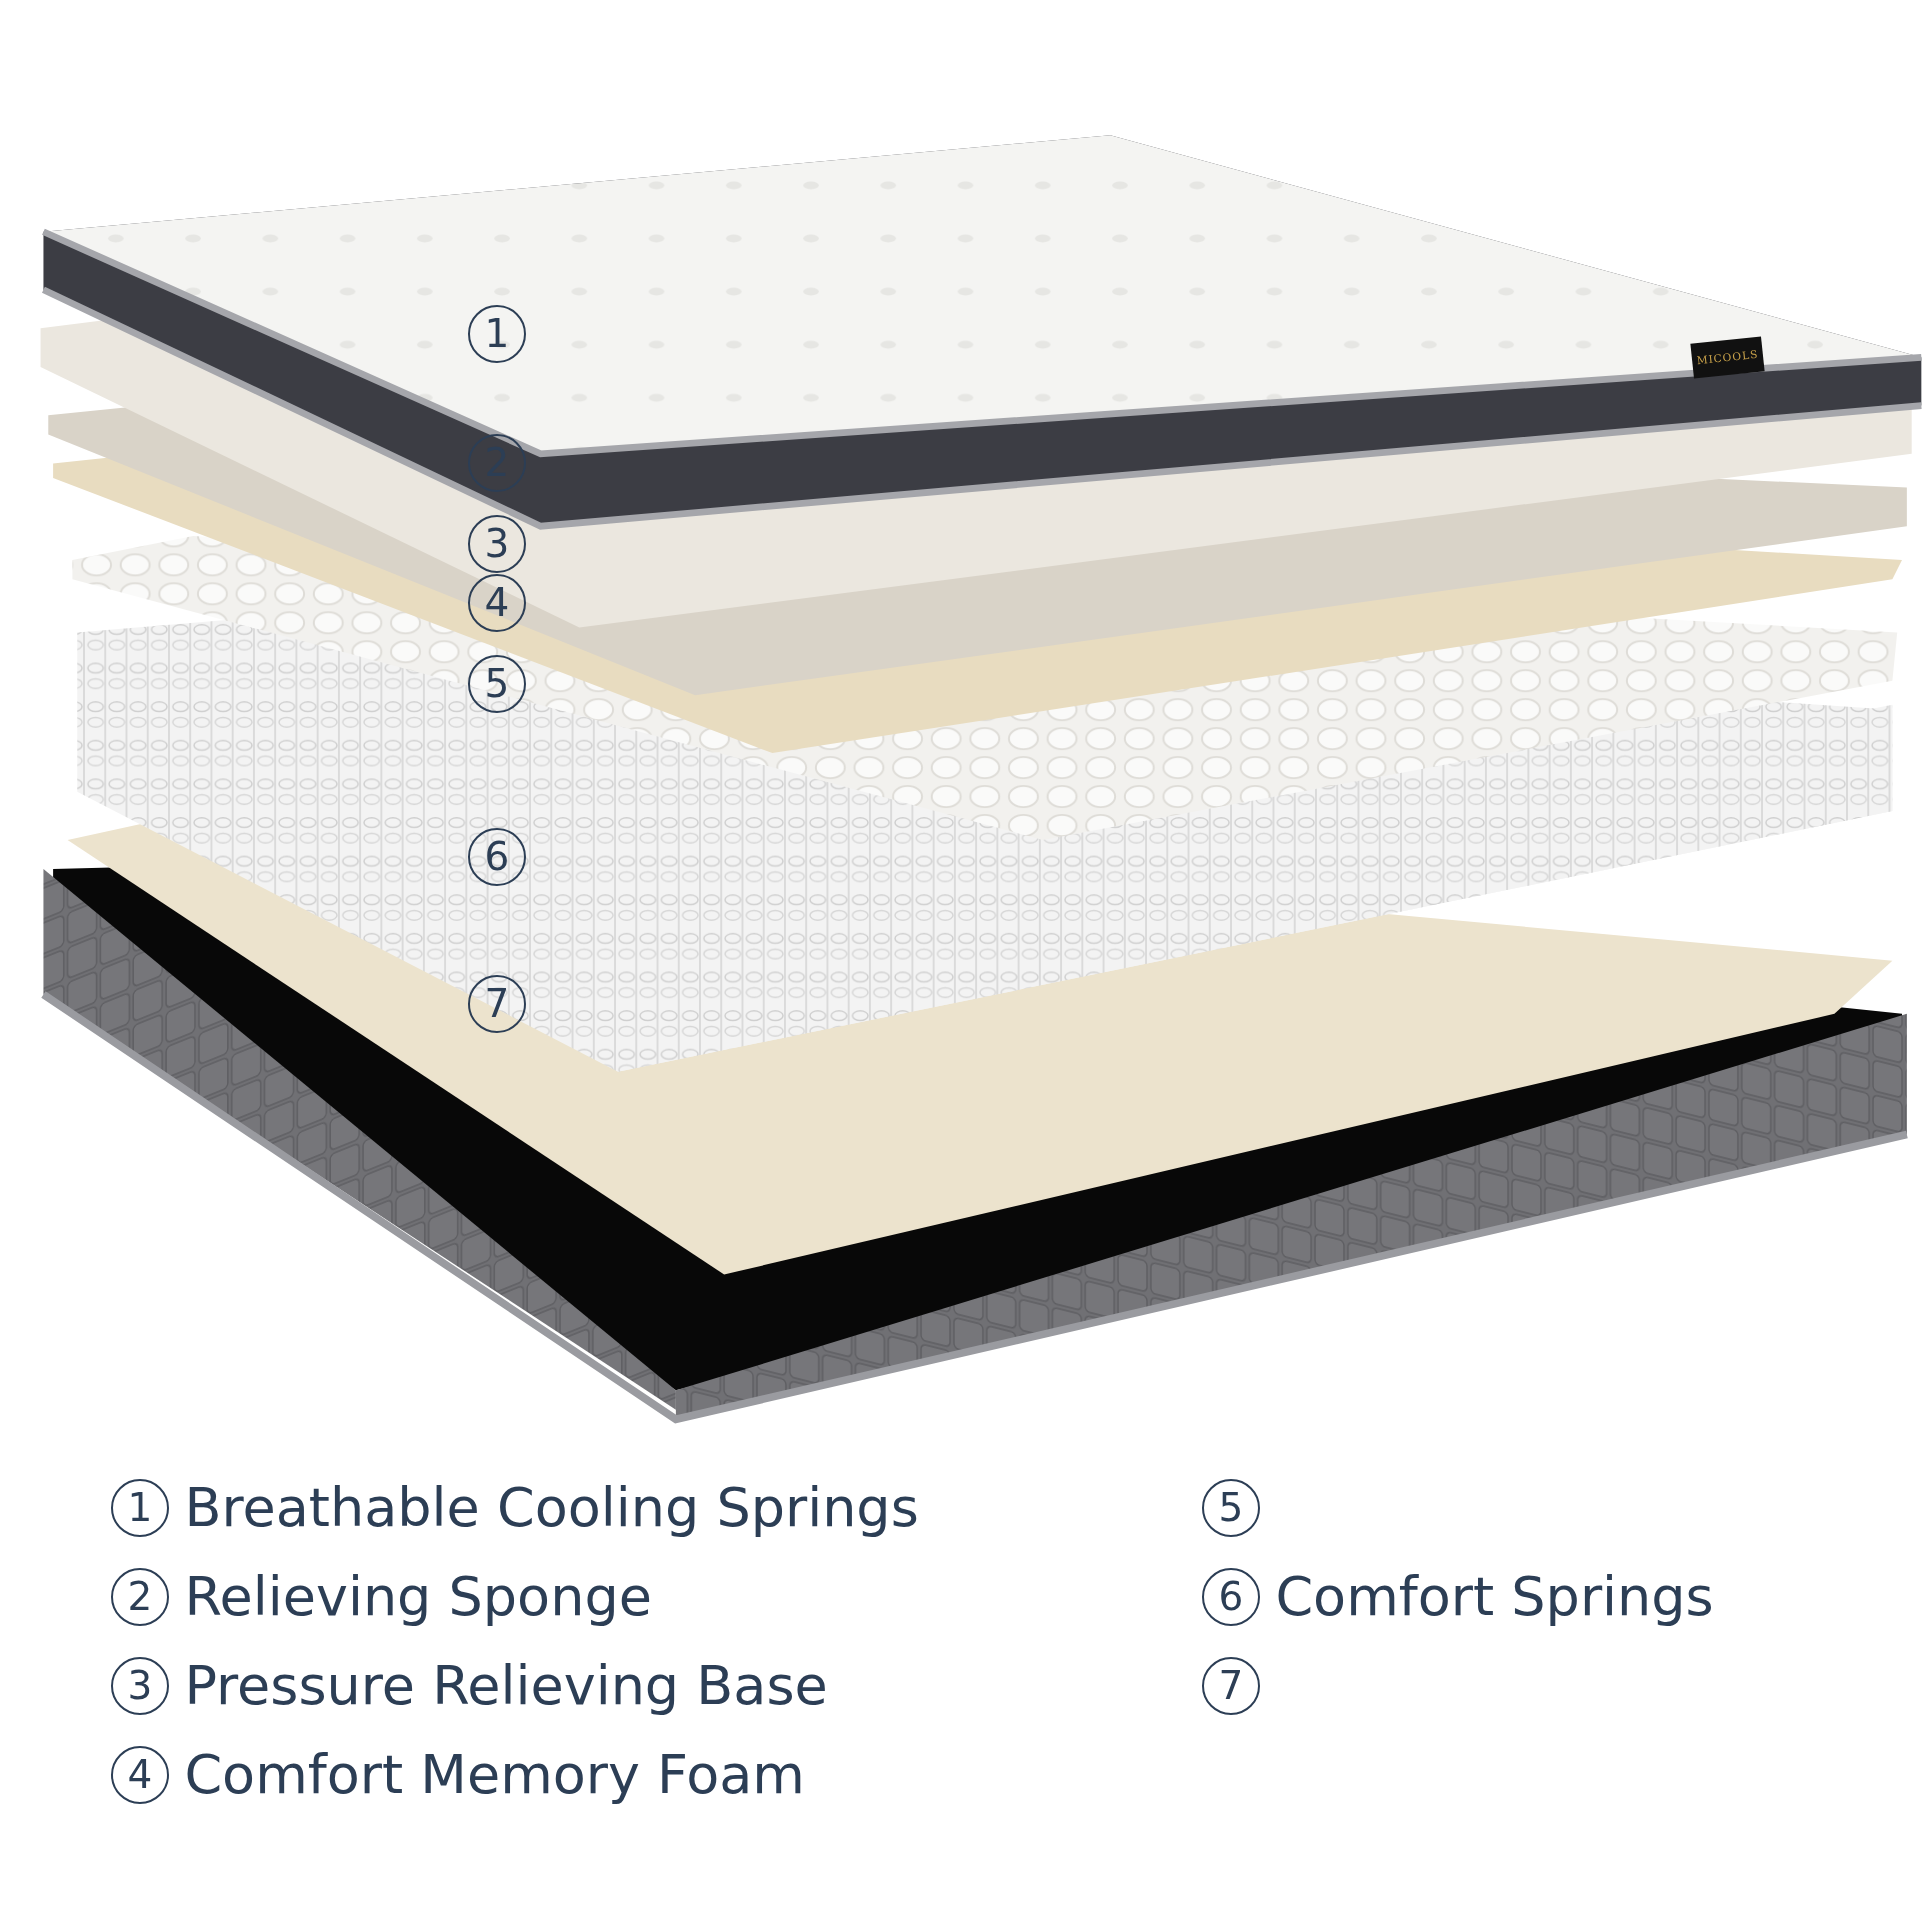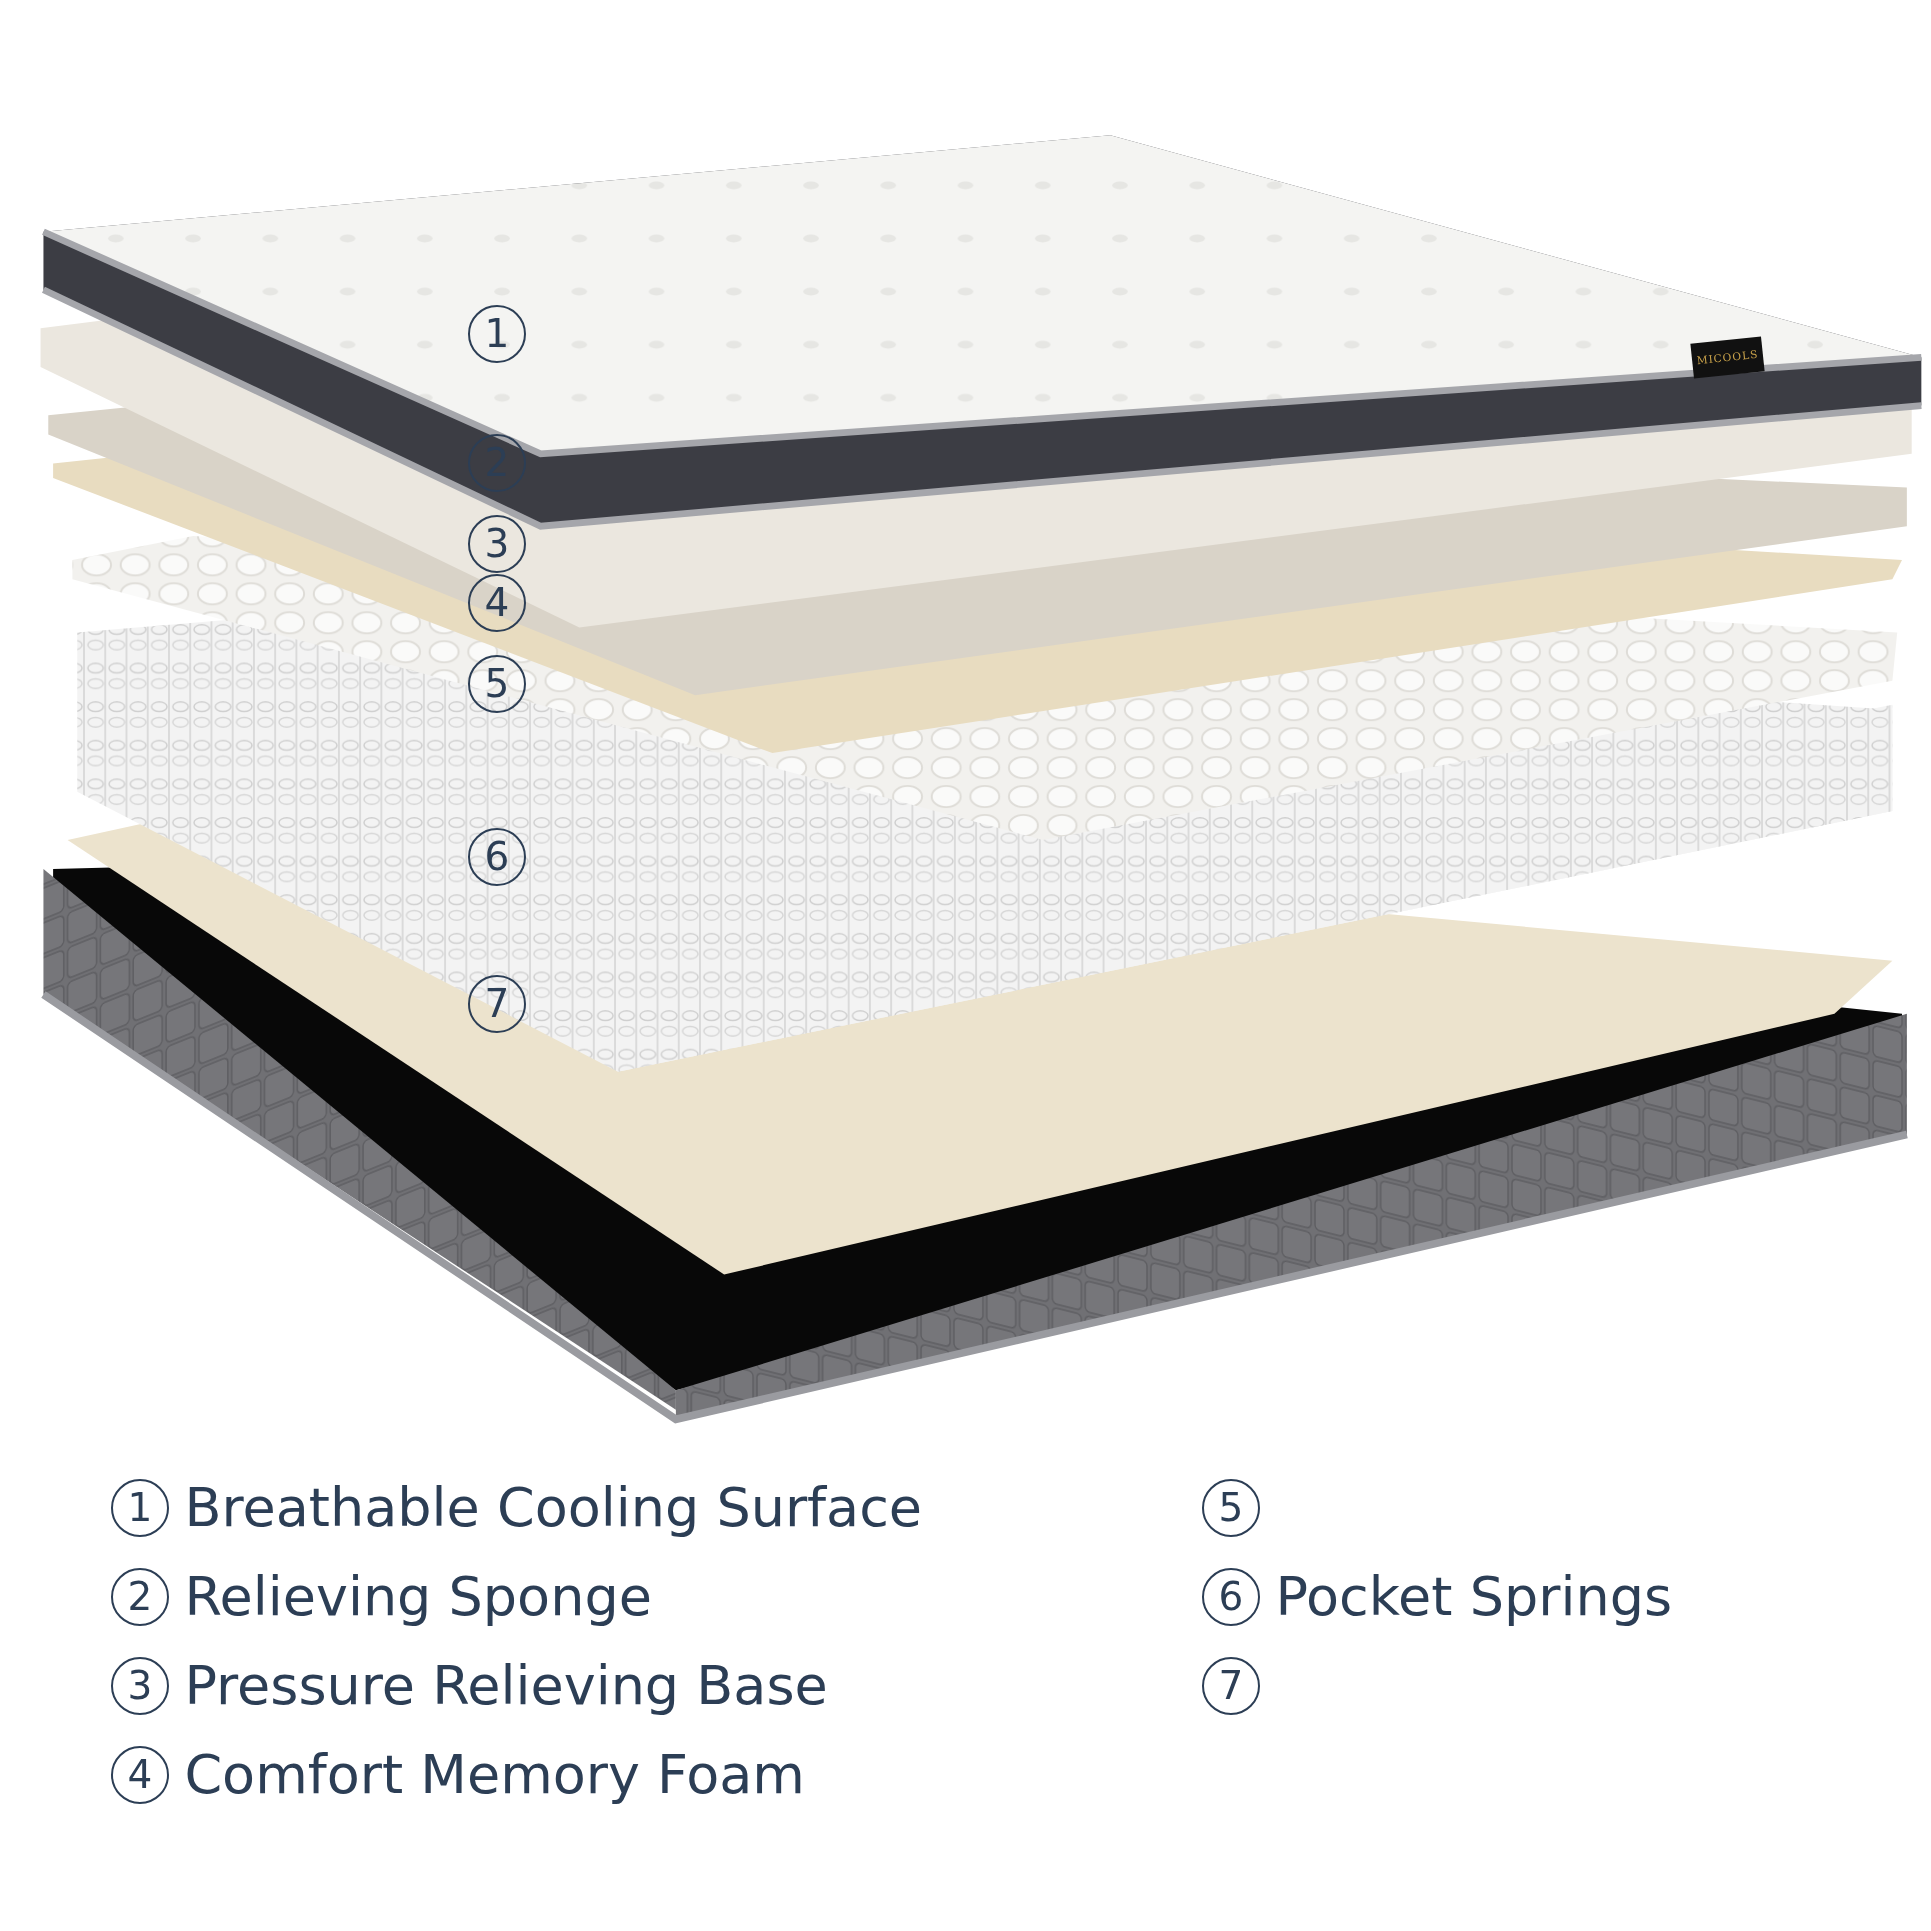"Breathable Cooling Surface" span { text: Surface -> Springs }
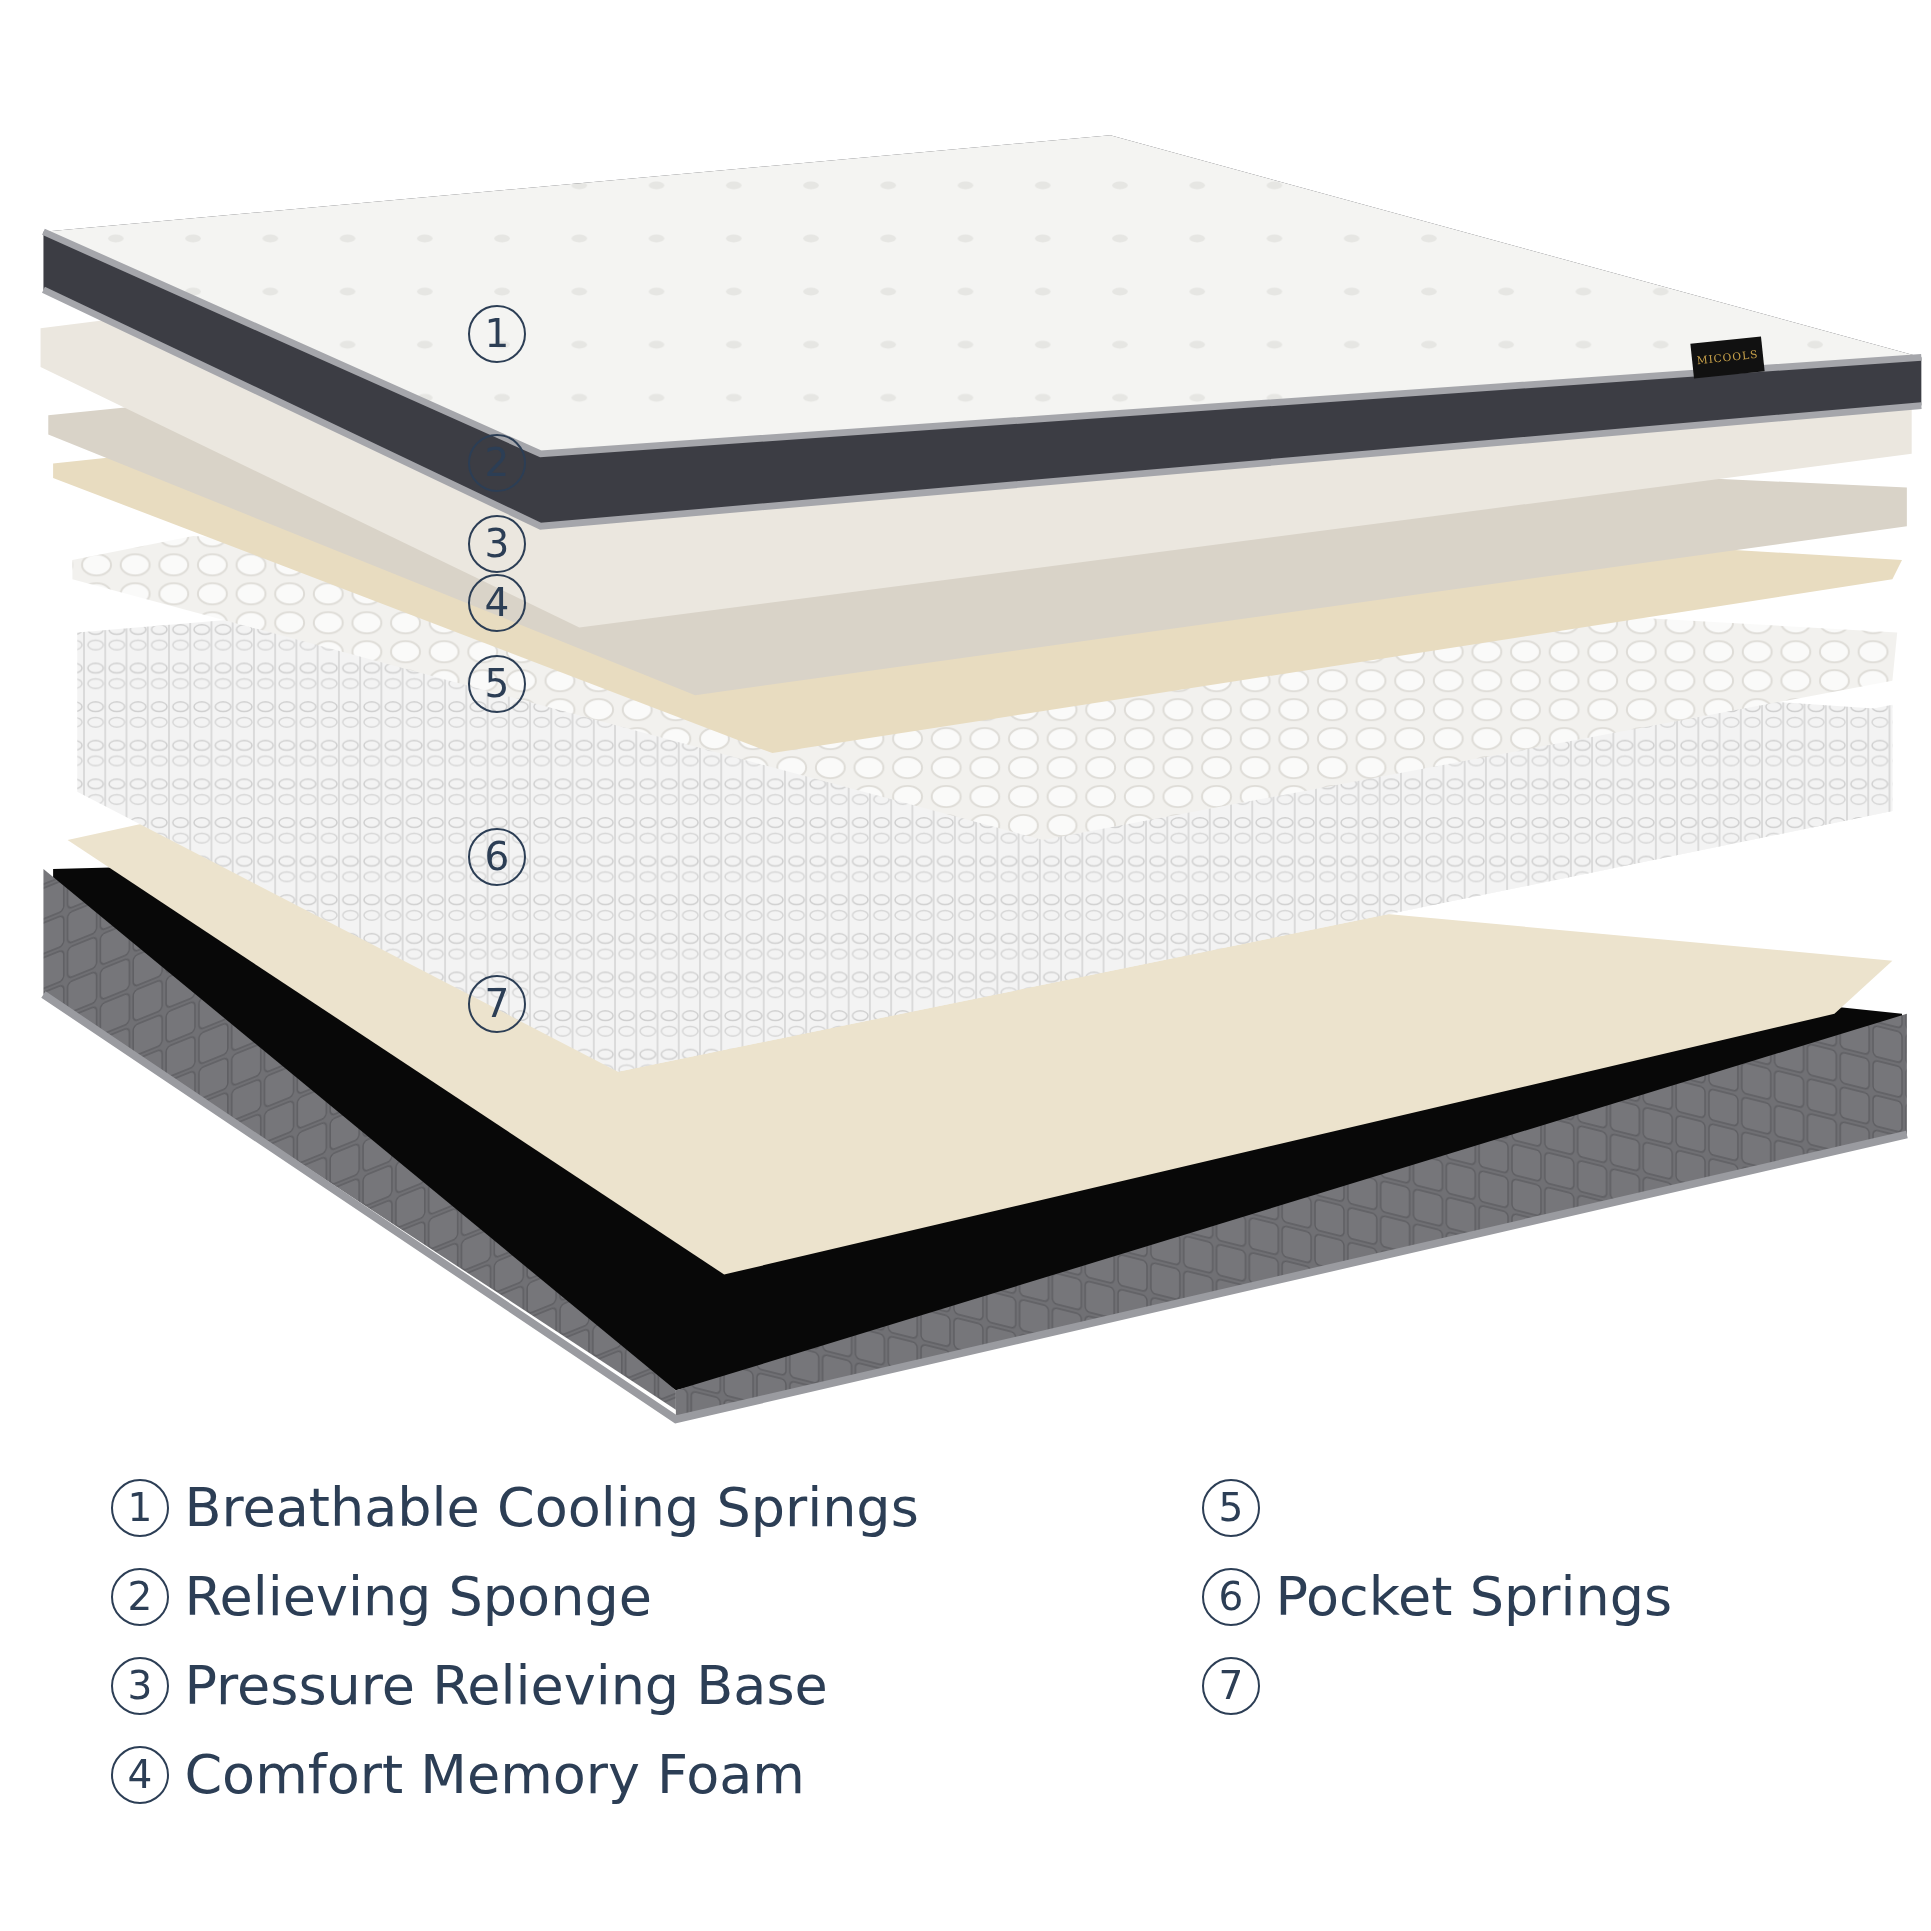"Pocket Springs" span { text: Pocket -> Comfort }
